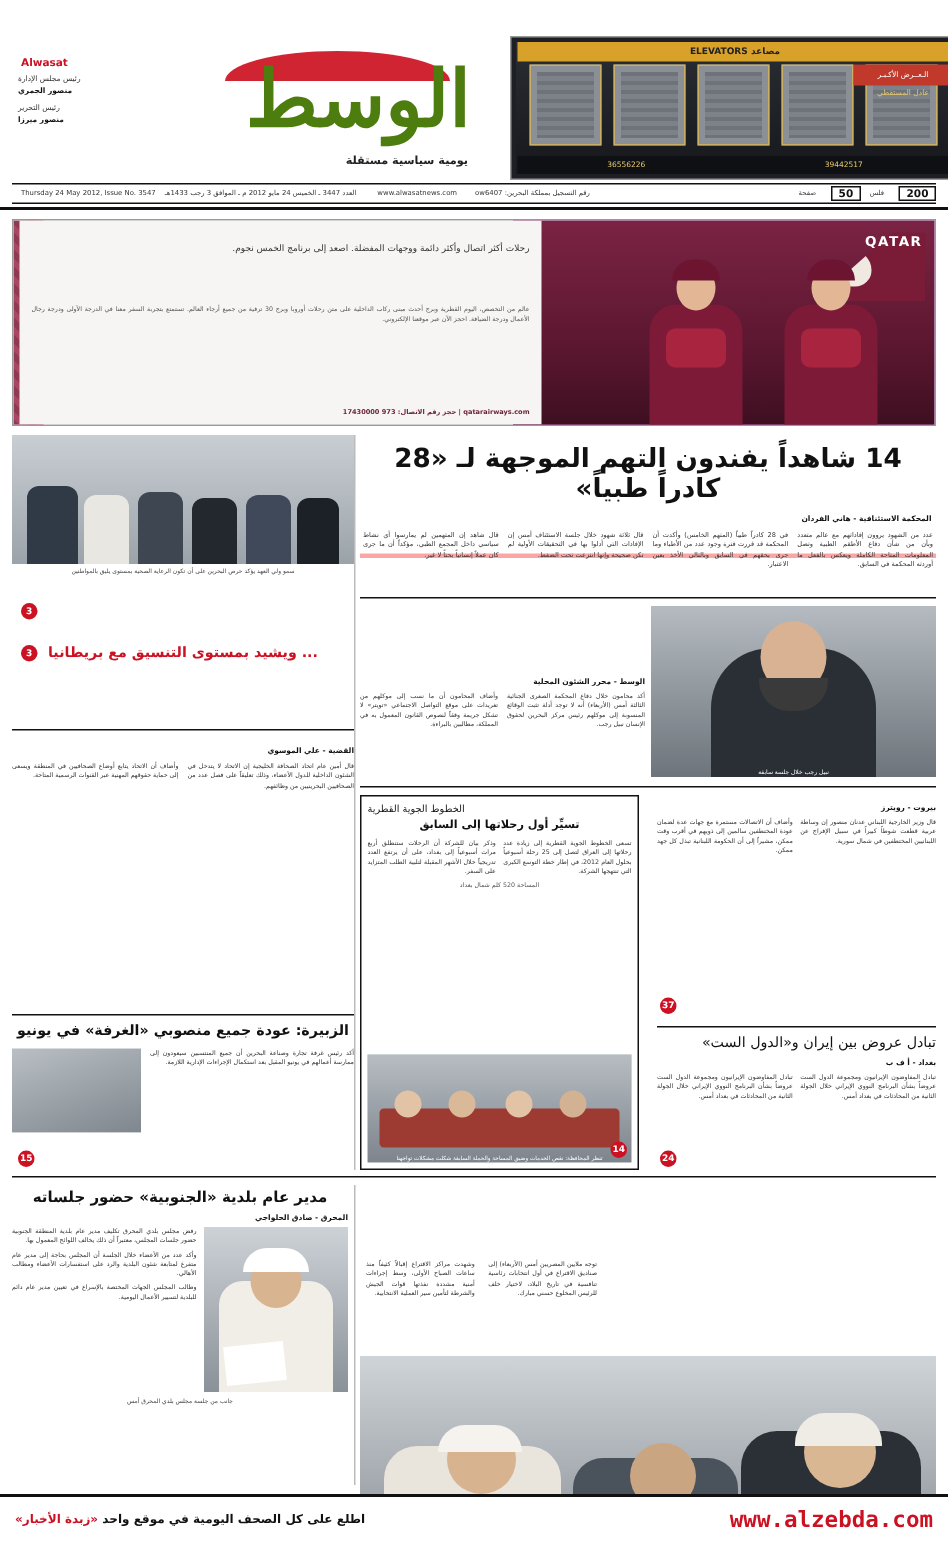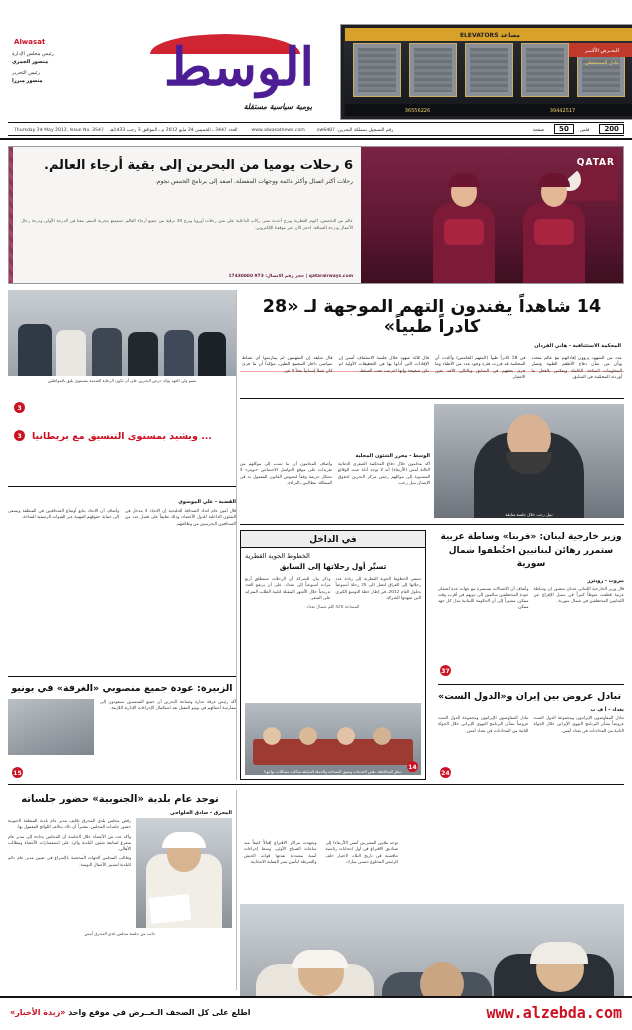"الوسط" #alwasat-logo .word { color: #4c1d95 -> #4d7c0f }
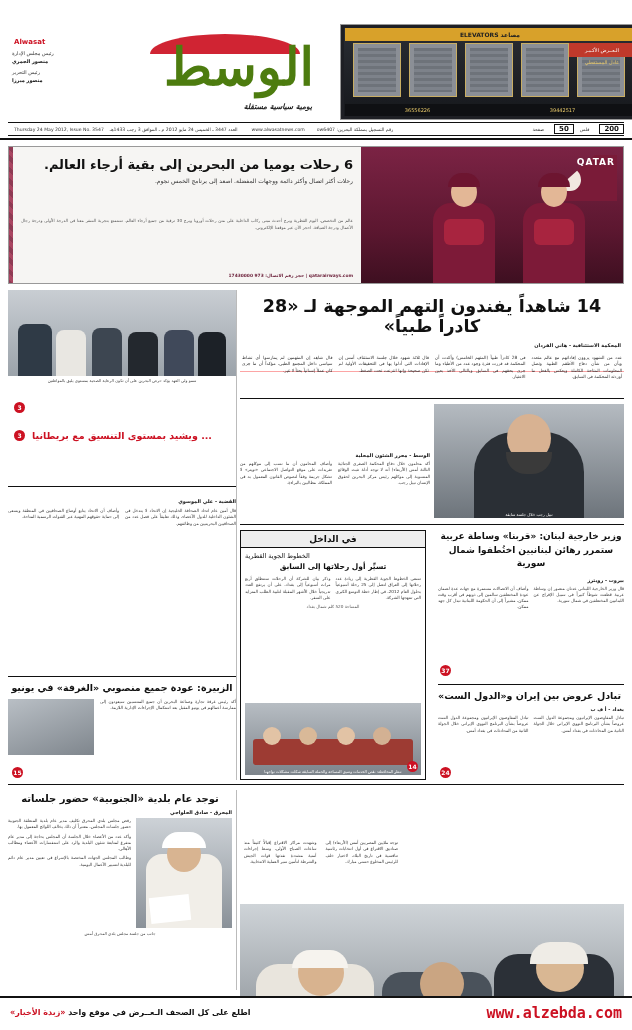"يومية سياسية مستقلة" #logo-sub { font-style: italic -> none }
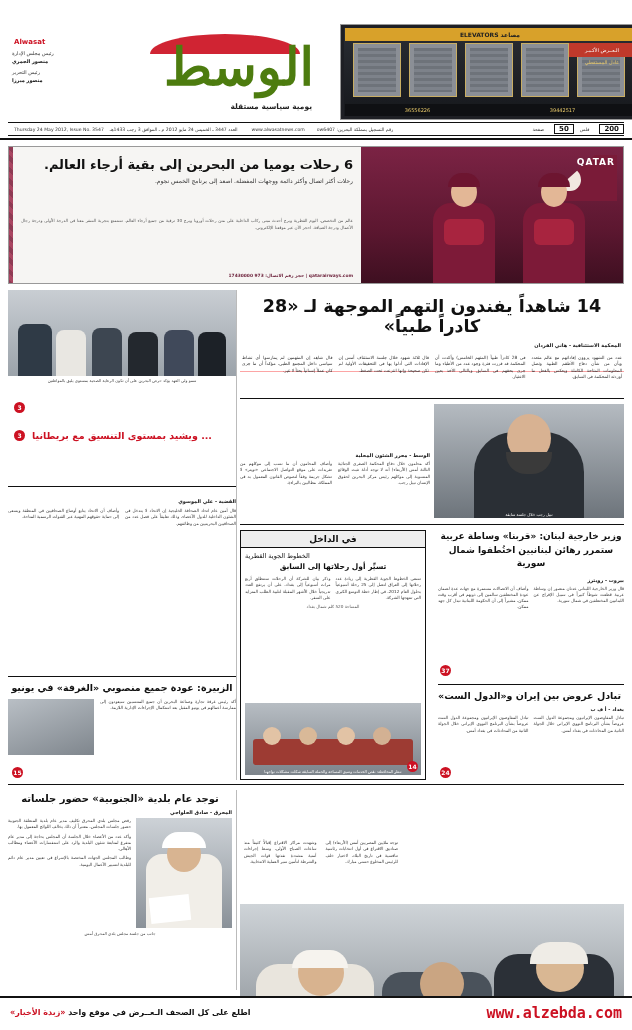"6 رحلات يوميا من البحرين" div { html: <div>6 رحلات يوميا من البحرين إلى بقية أرجاء العالم.</div> -> none }
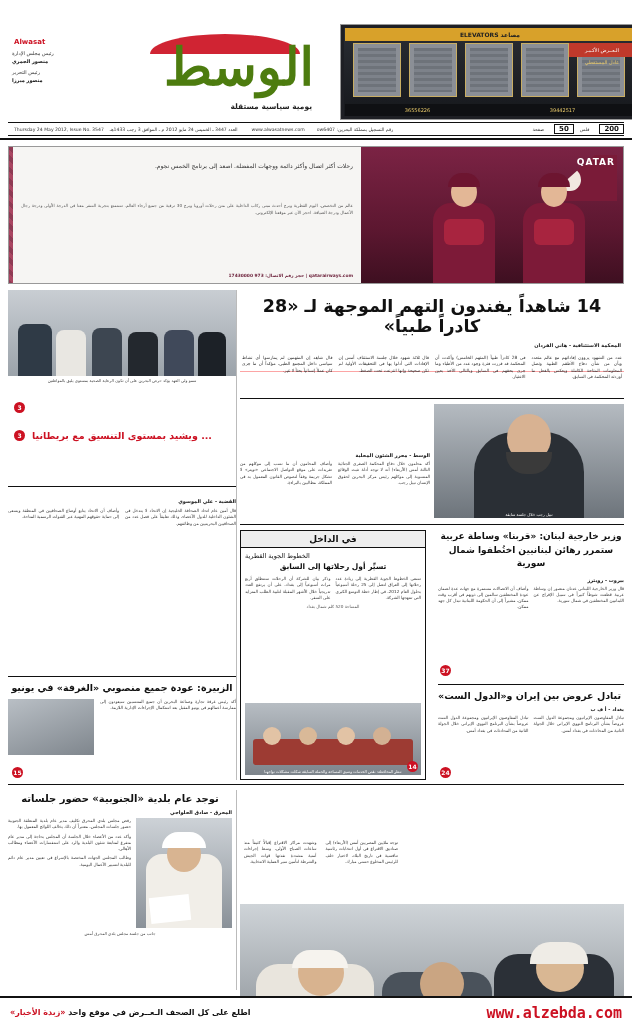"14 شاهداً يفندون التهم الموجهة" #lead-box { border-bottom: 1px solid #fca5a5 -> 3px solid #fca5a5 }
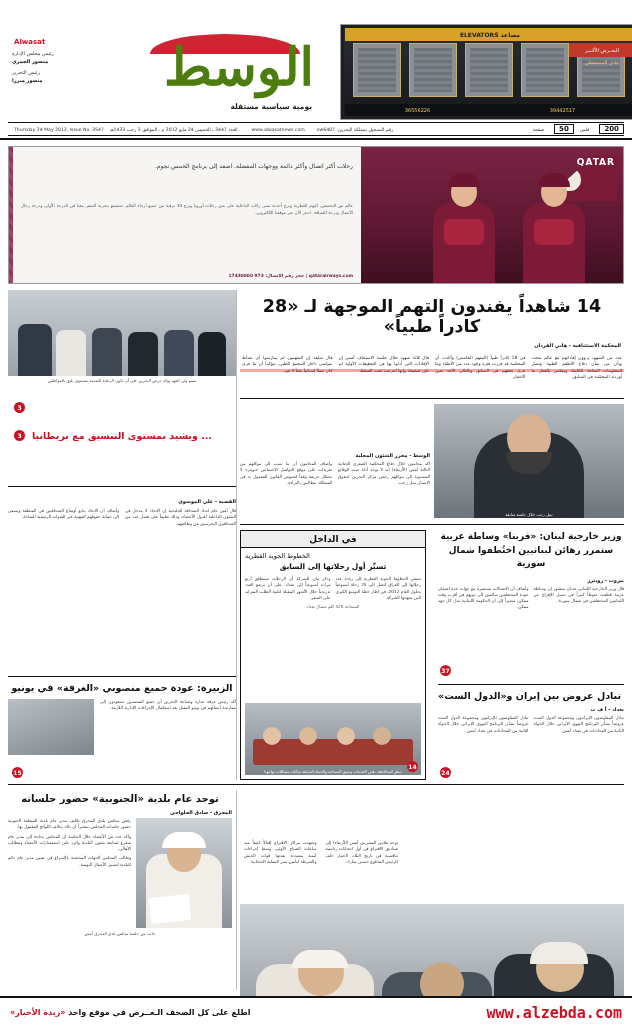"في الداخل" div { html: <div>في الداخل</div> -> none }
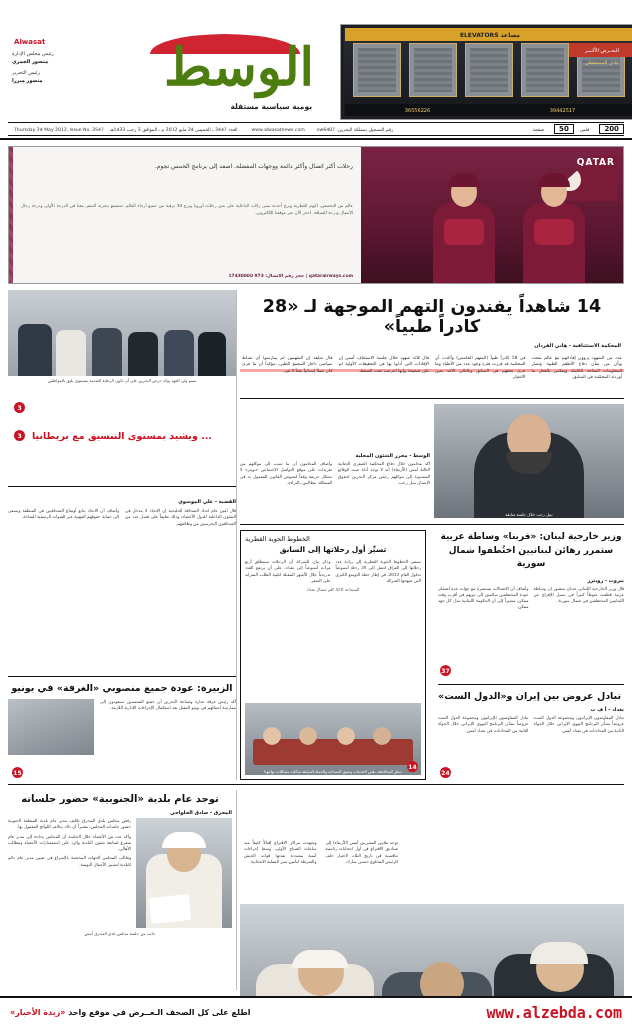"وزير خارجية لبنان: «قربنا» وساطة" div { html: <div>وزير خارجية لبنان: «قربنا» وساطة عربية ستمرر رهائن لبنانيين اختُطفوا شمال سورية</div> -> none }
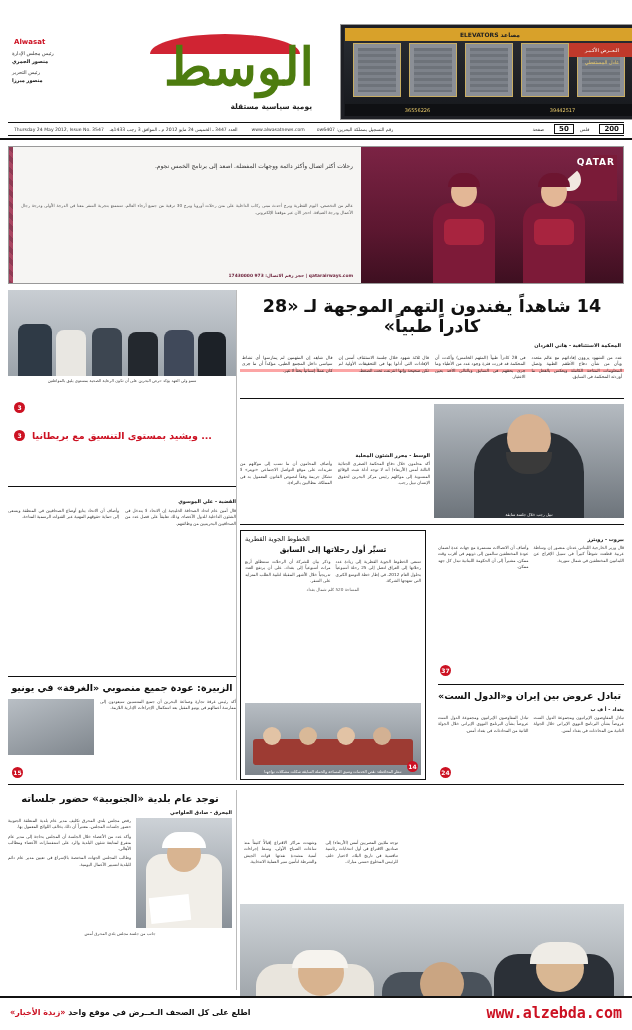"تبادل عروض بين إيران و«الدول" div { font-weight: bold -> normal; text-align: left -> right }
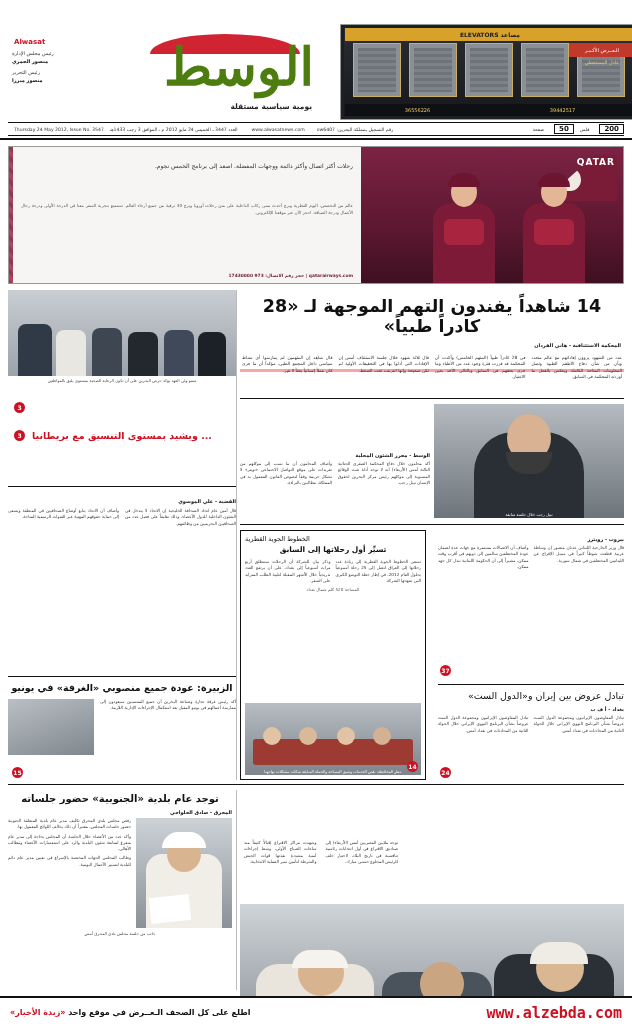"توجد عام بلدية «الجنوبية» حضور" div { text: توجد -> مدير }
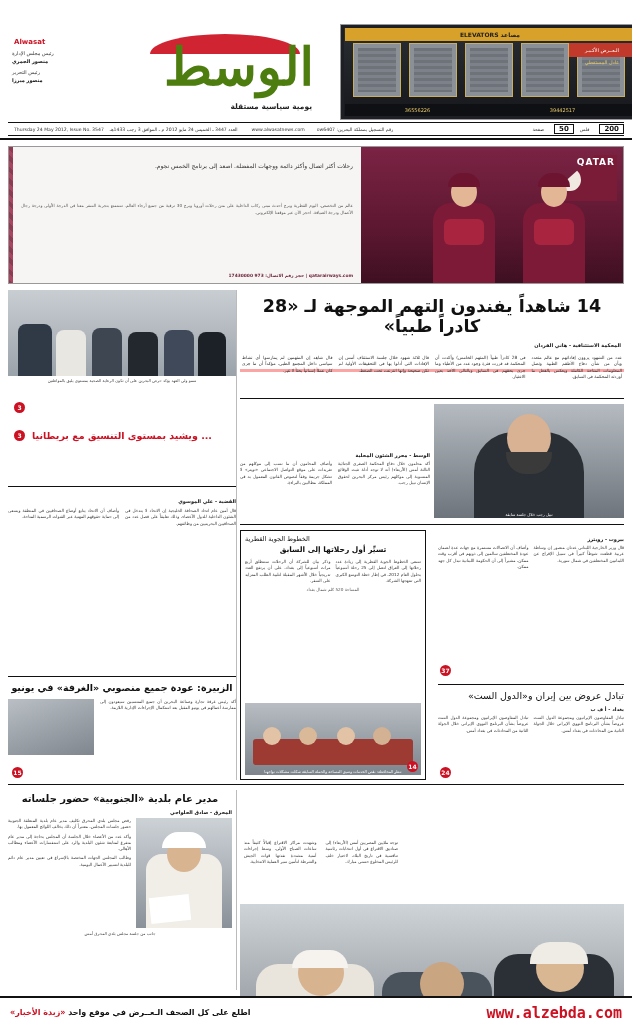"اطلع على كل الصحف الـعــرض" span { text: الـعــرض -> اليومية }
